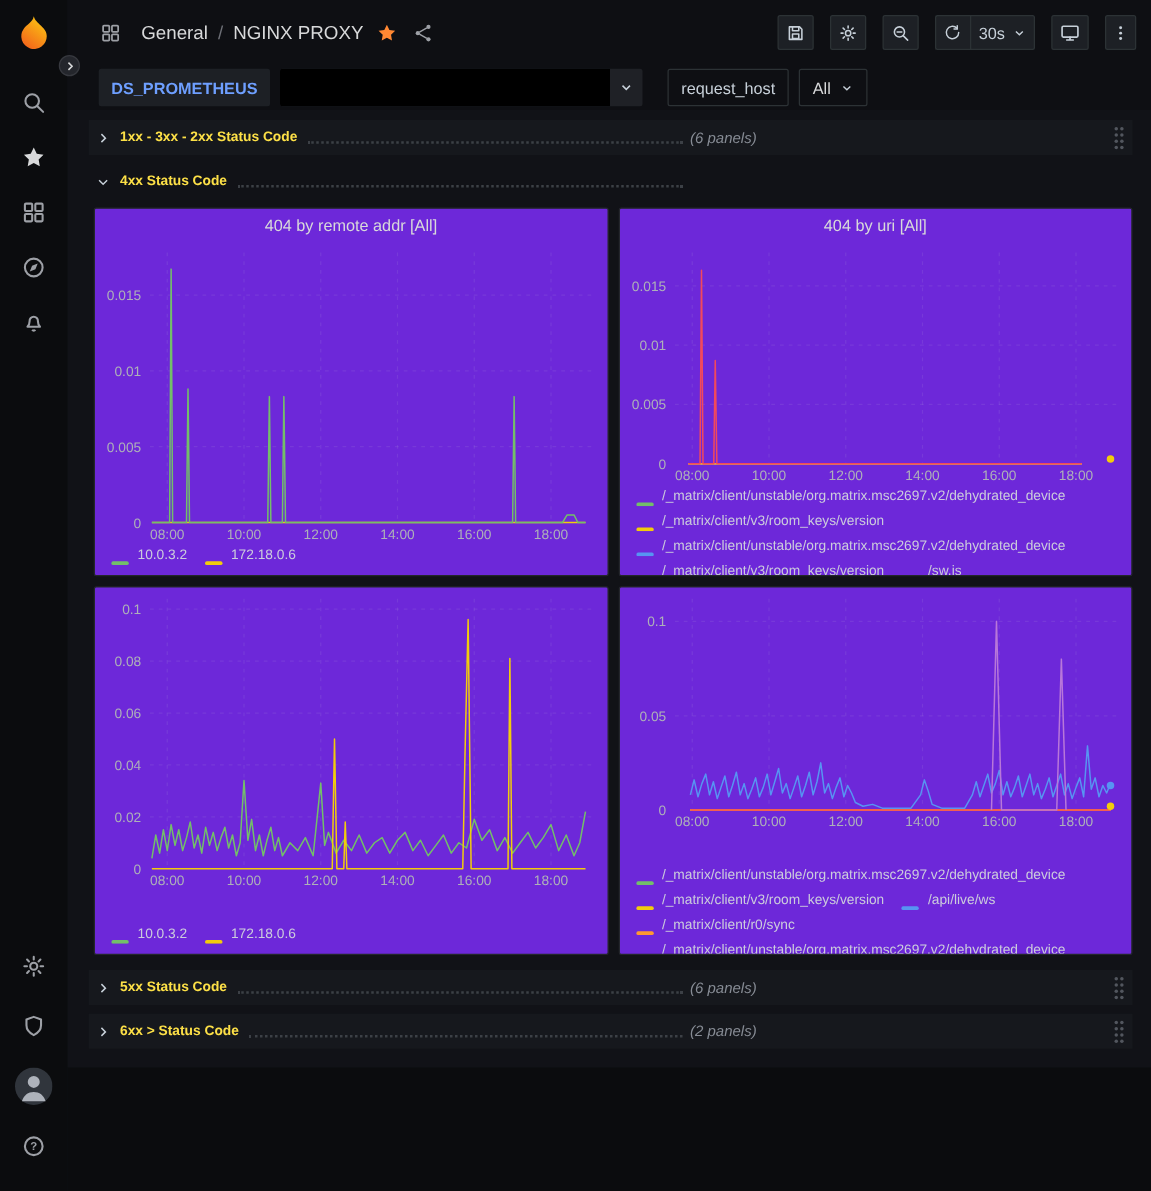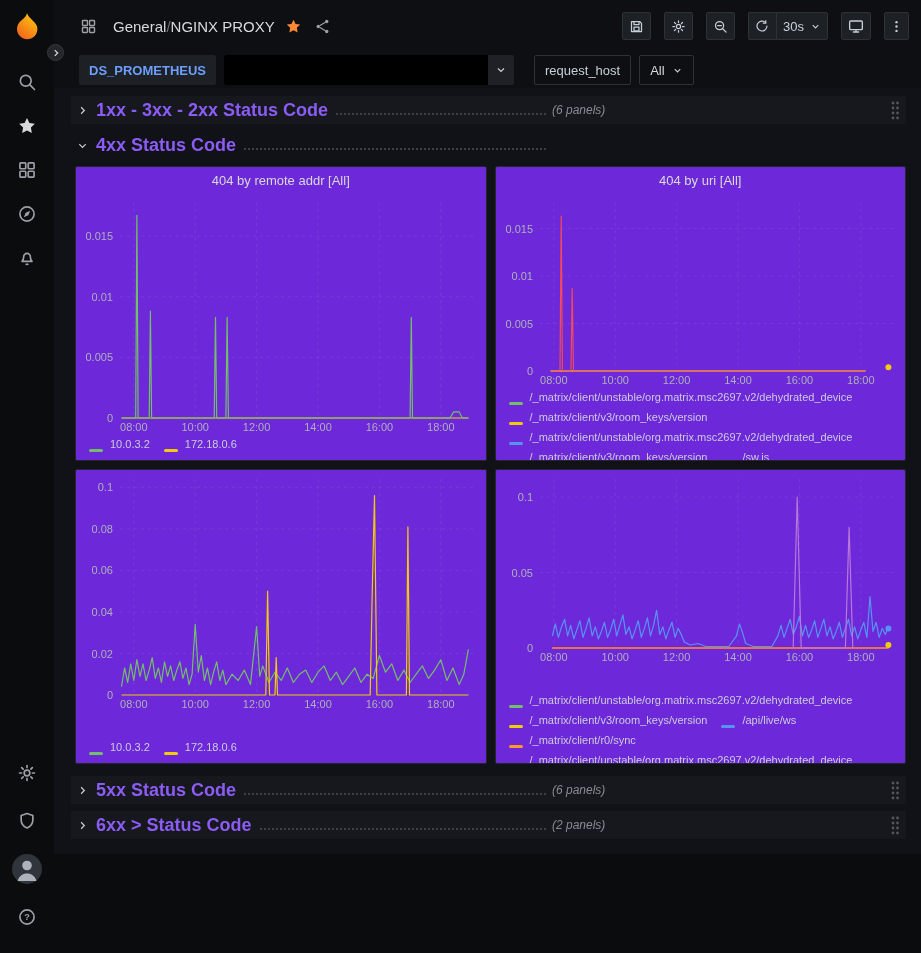"General" .crumb { gap: none -> 8px }
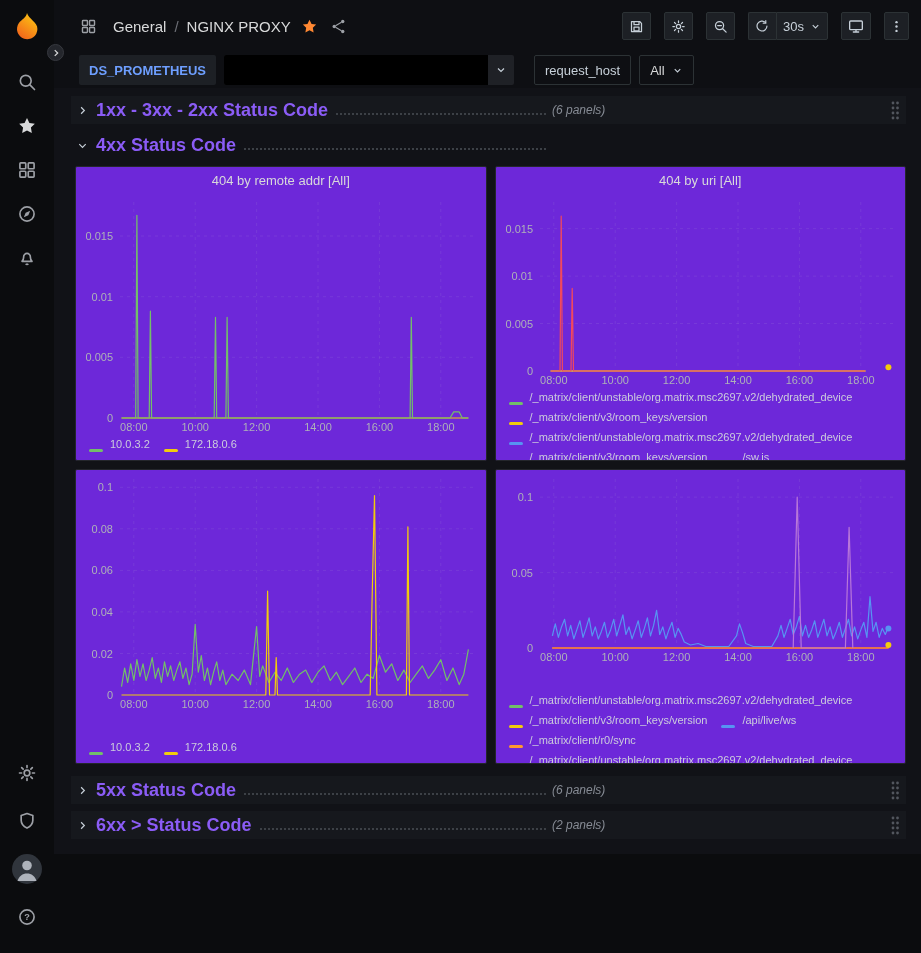"1xx - 3xx - 2xx" .row-title { color: #8b5cf6 -> #fde047; font-size: 18px -> 11px }
